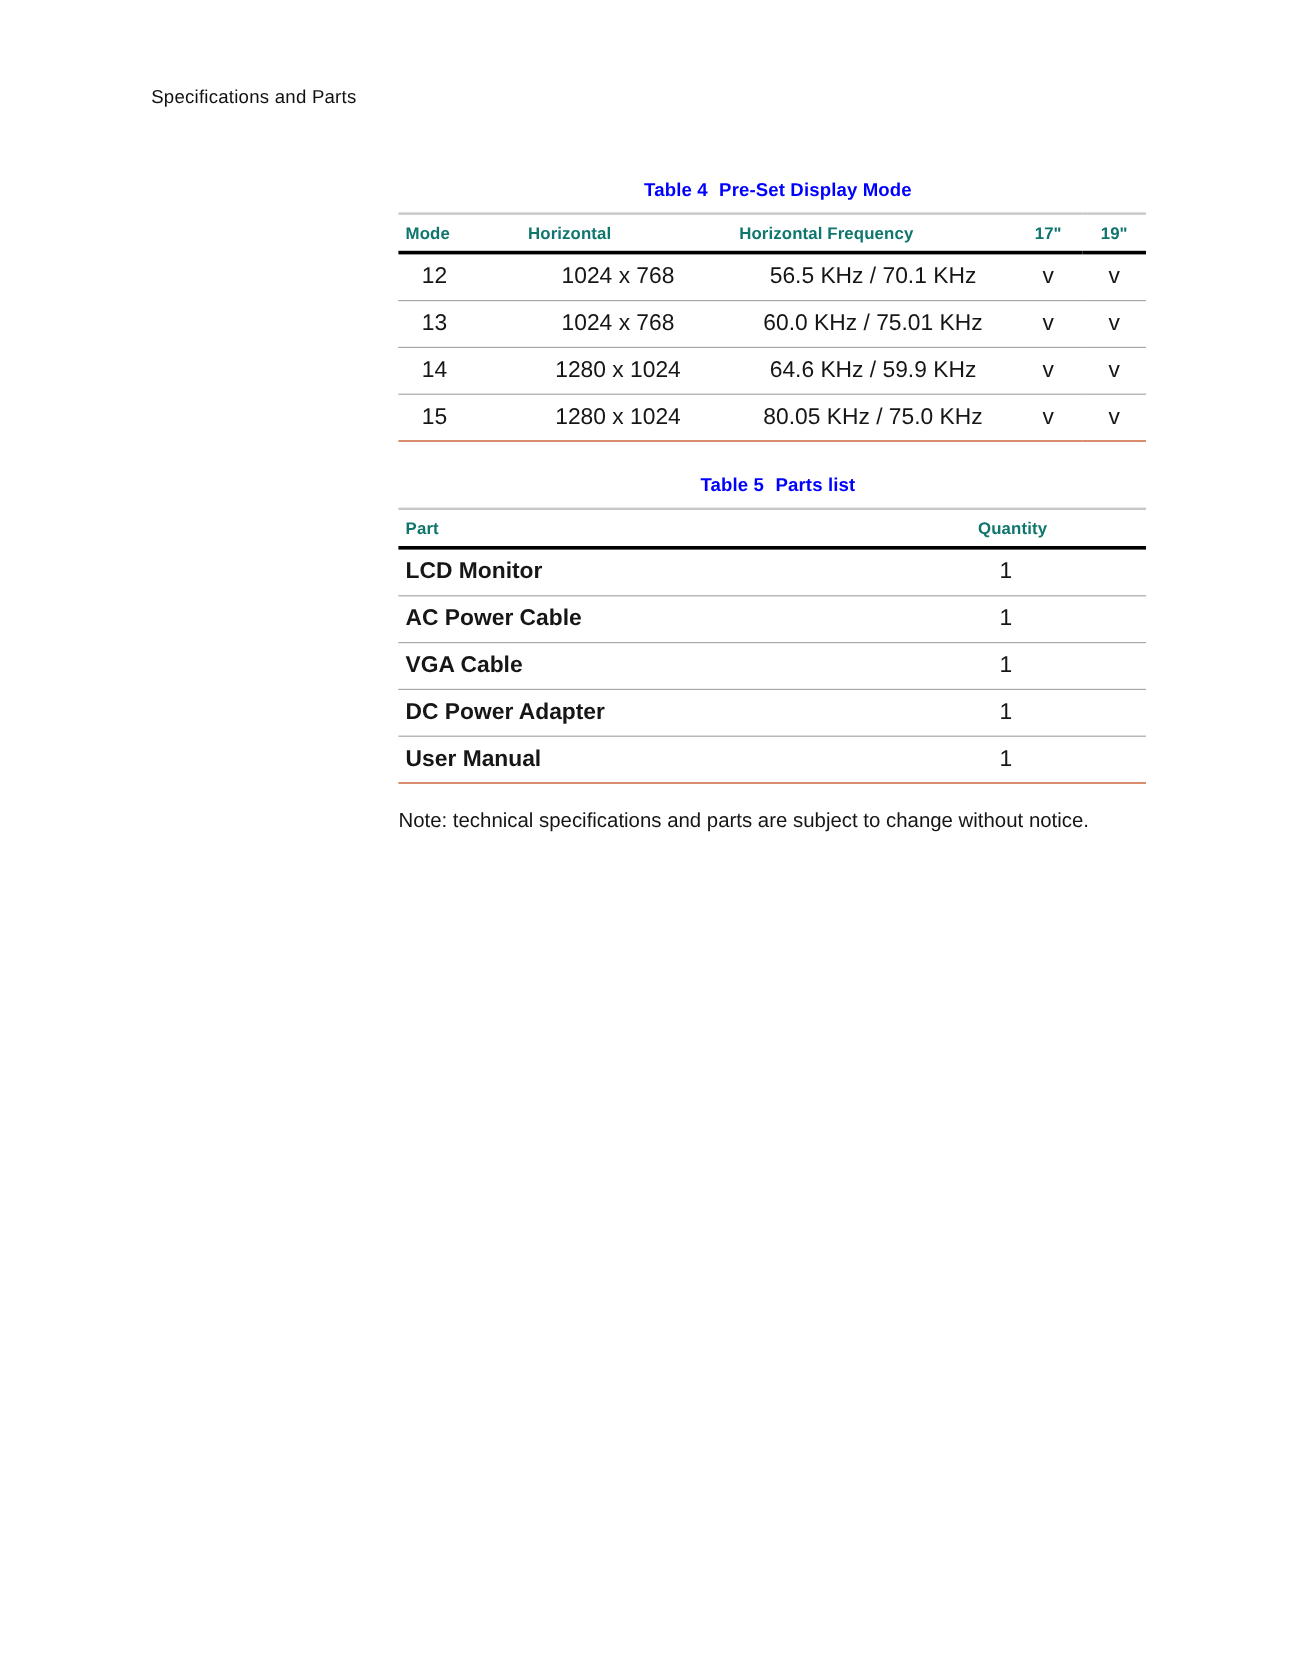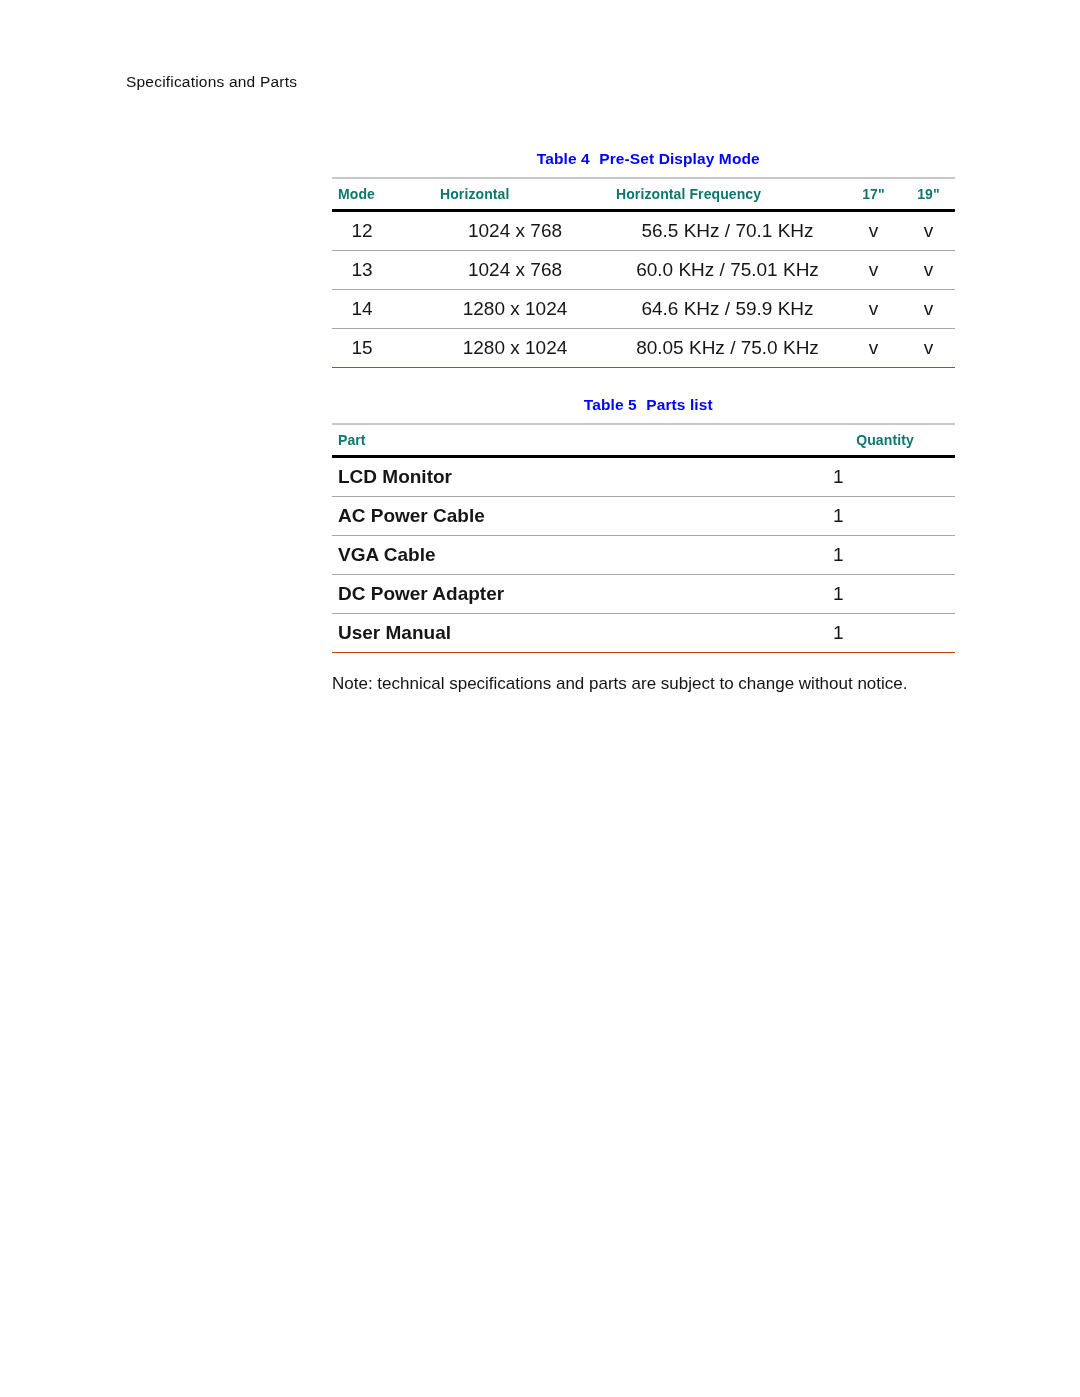"Quantity" #table-5 th.h-qty { text-align: center -> left }
